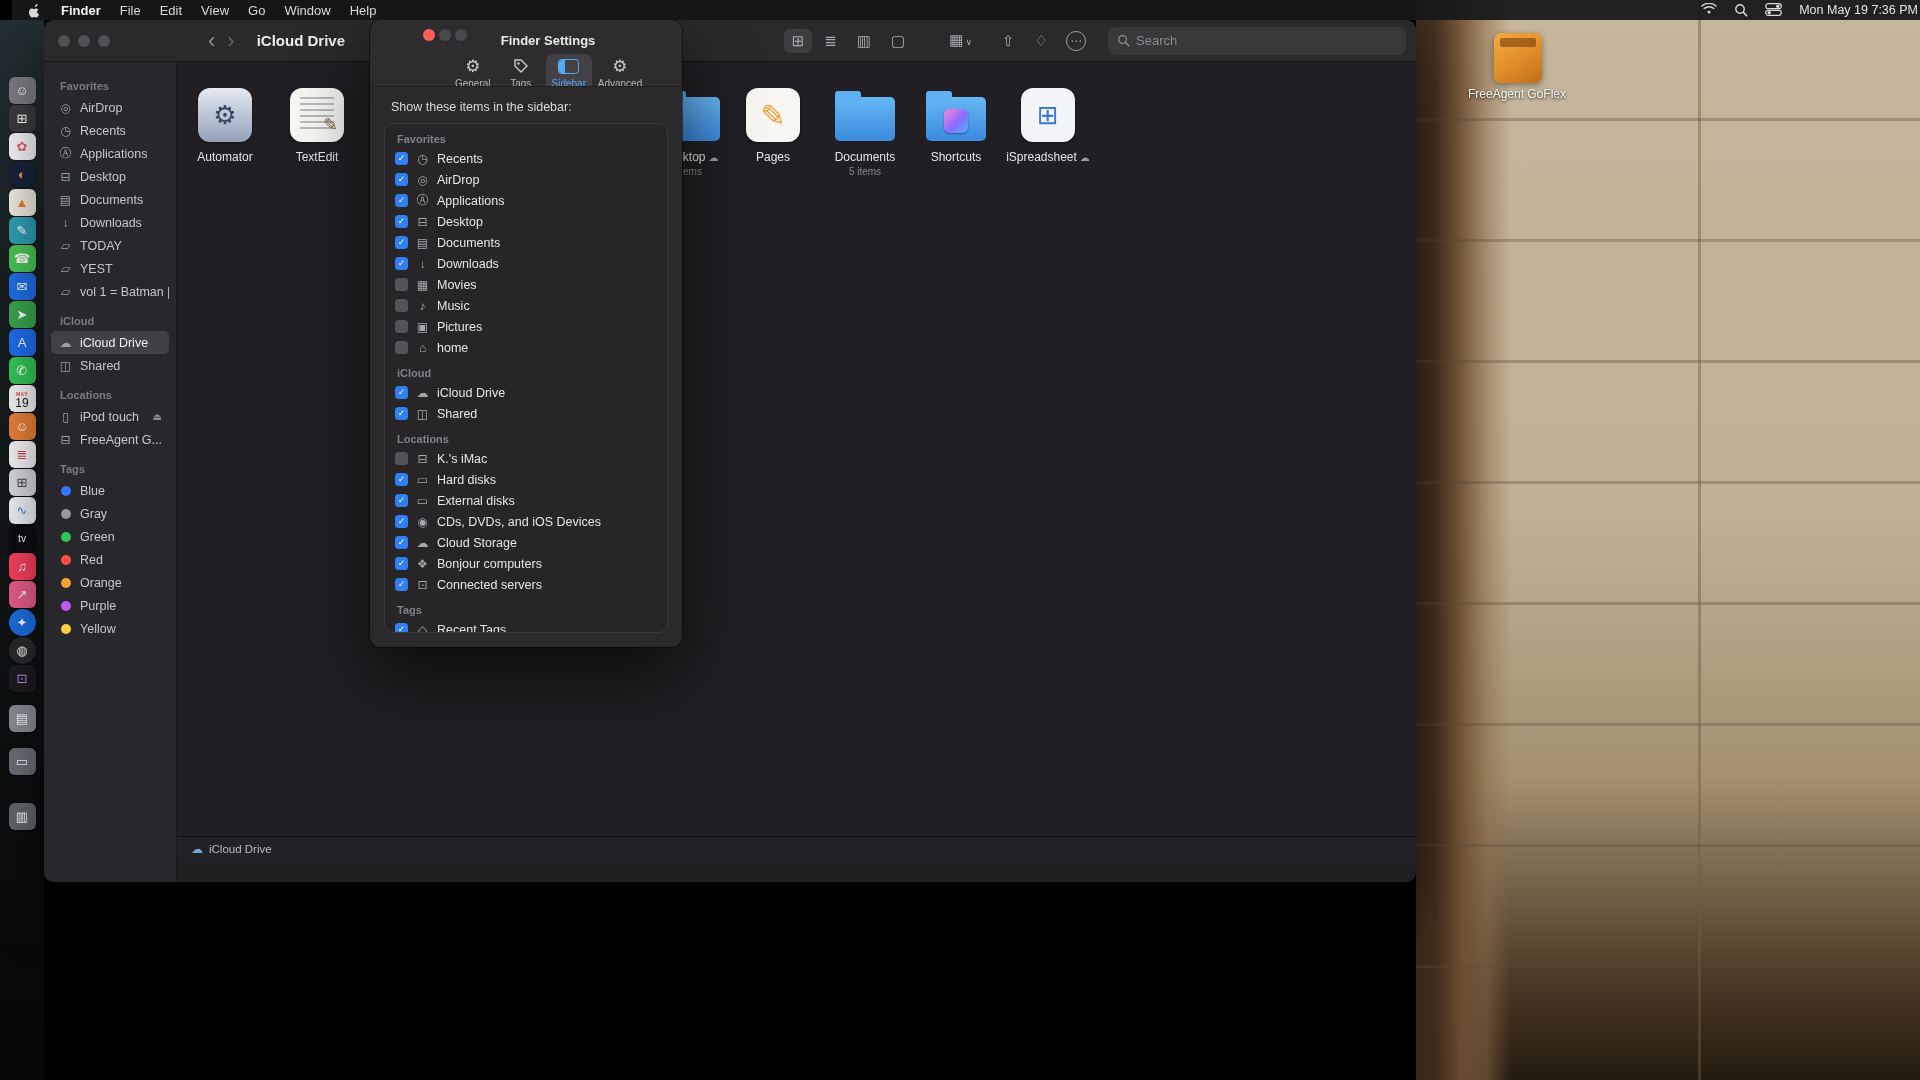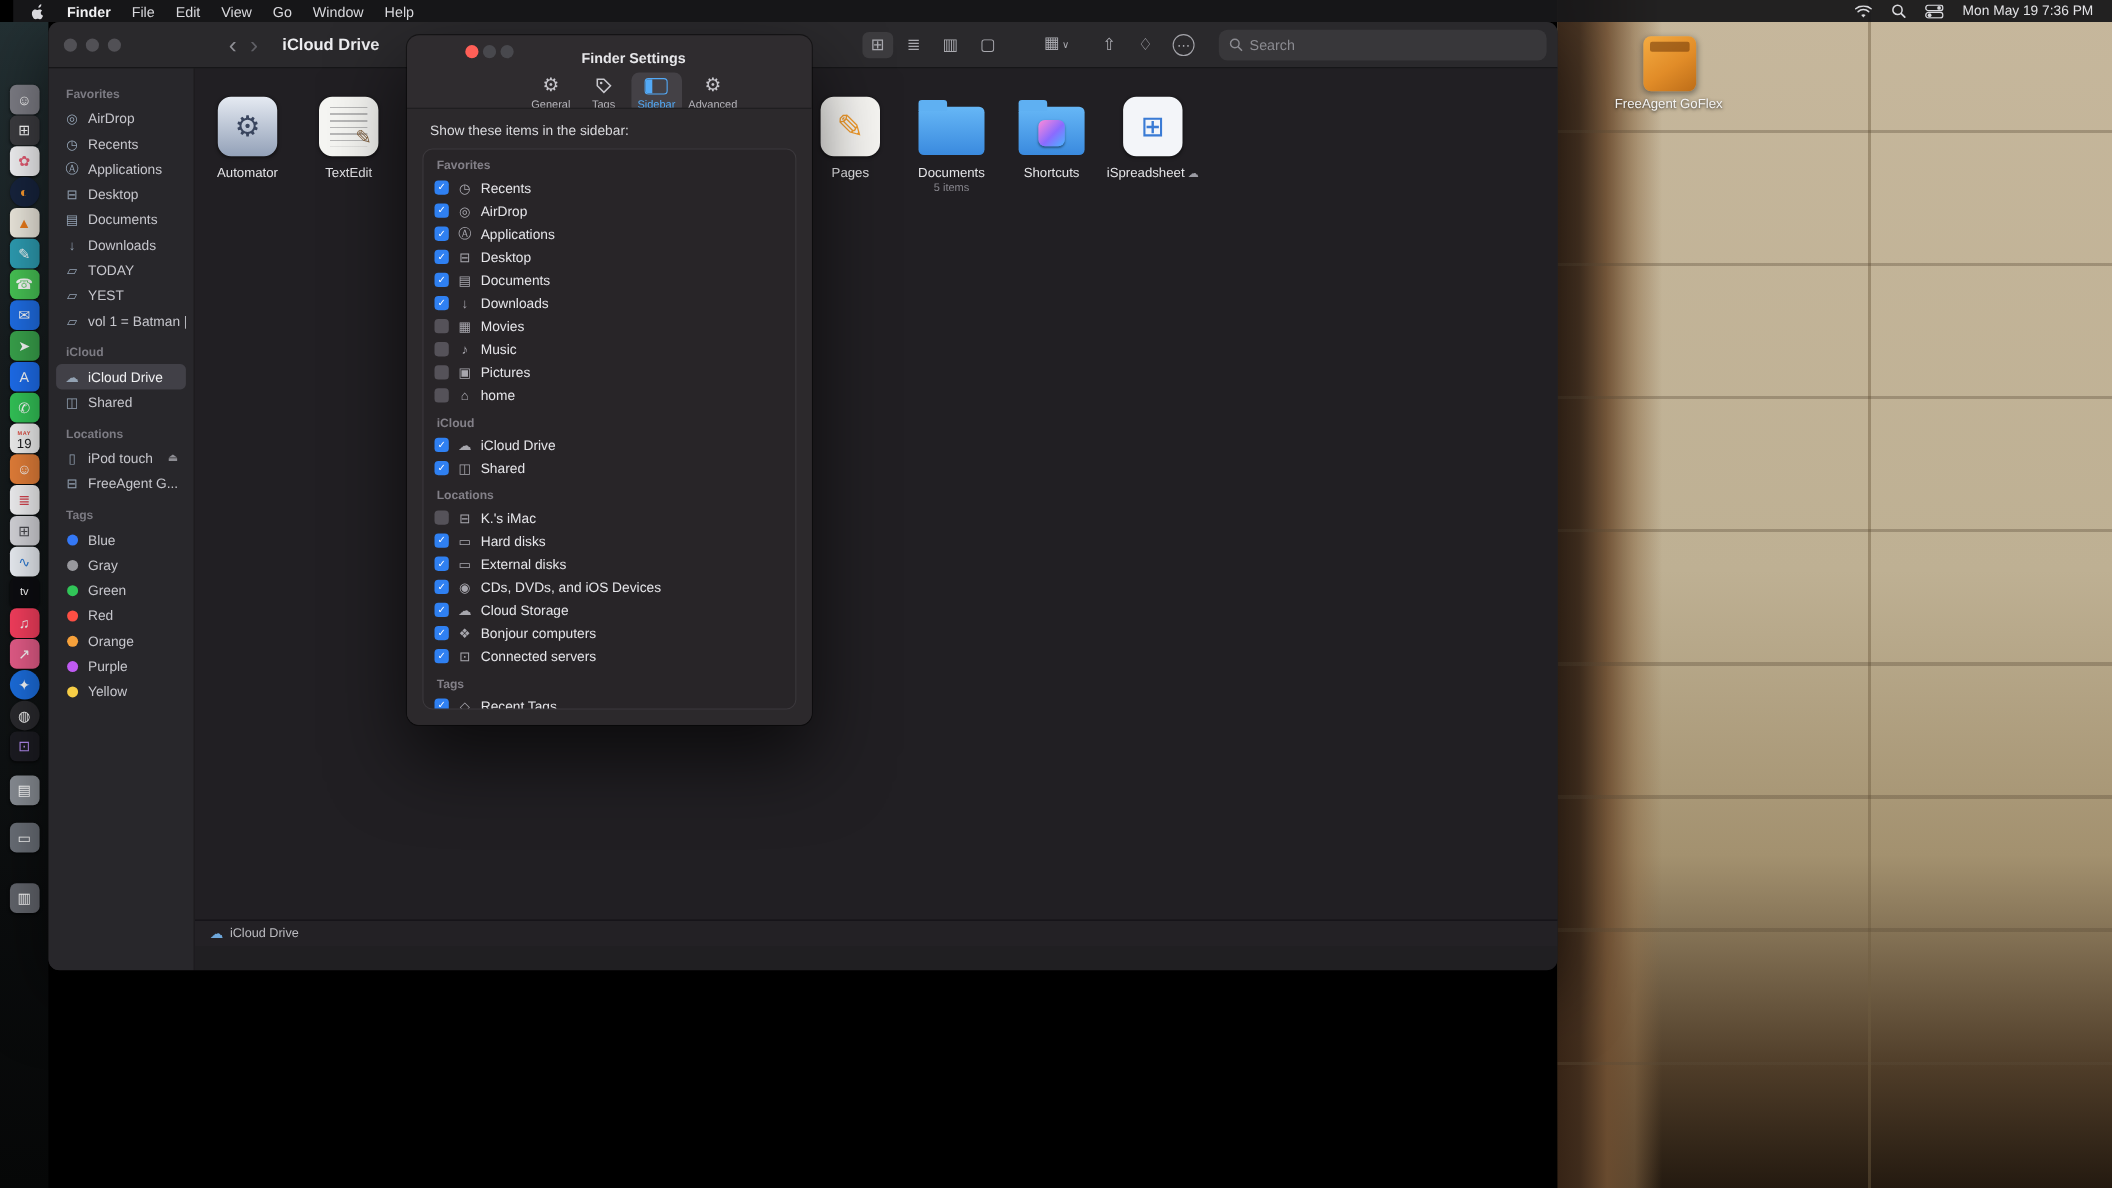"Mon May 19 7:36 PM" .mb-right { align-items: flex-end -> flex-start; margin-right: 29px -> 14px }
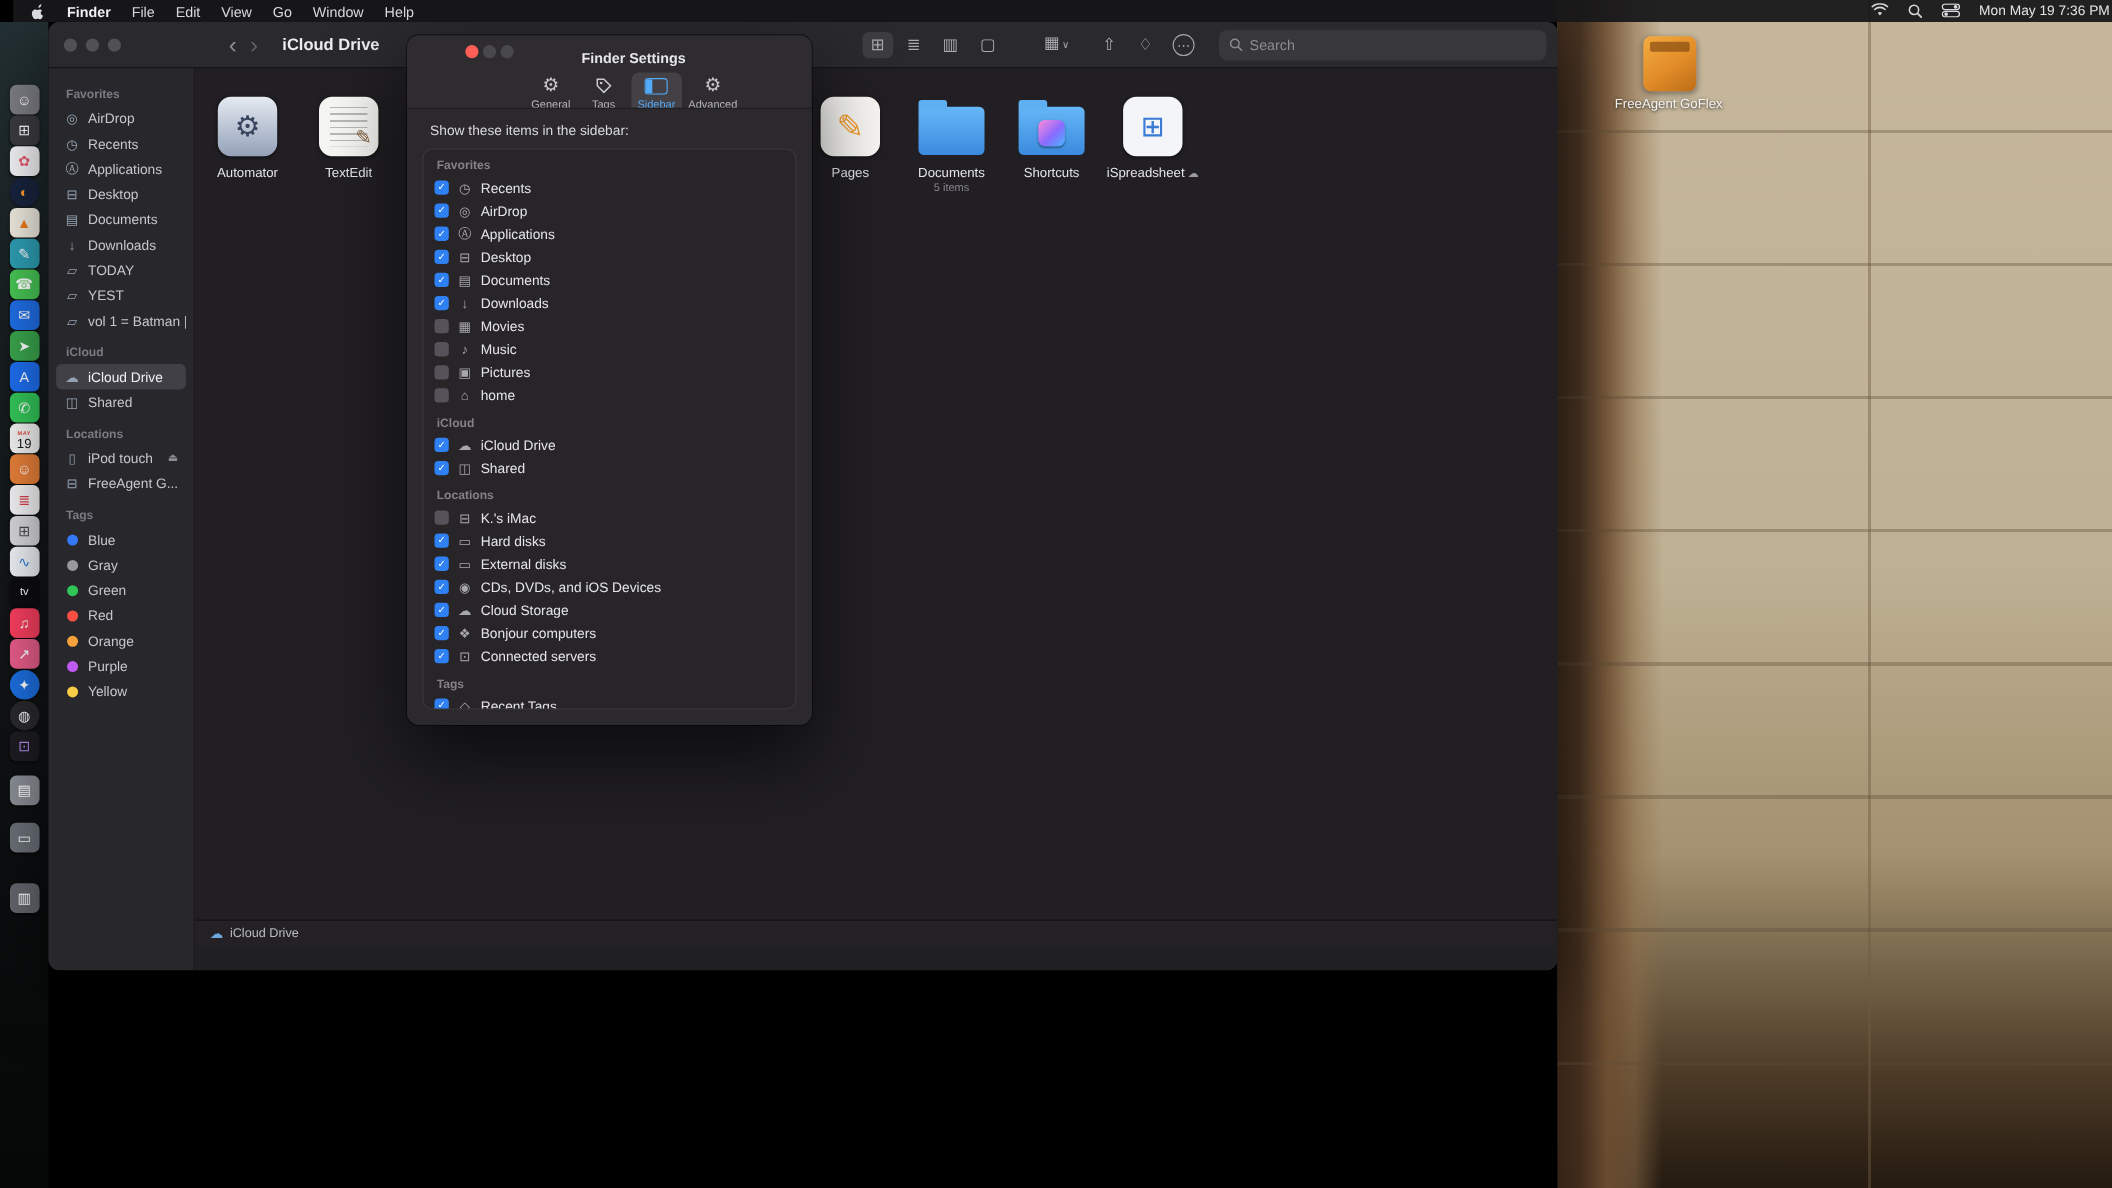"Finder Settings" .dialog { top: 32px -> 20px; width: 368px -> 312px }
